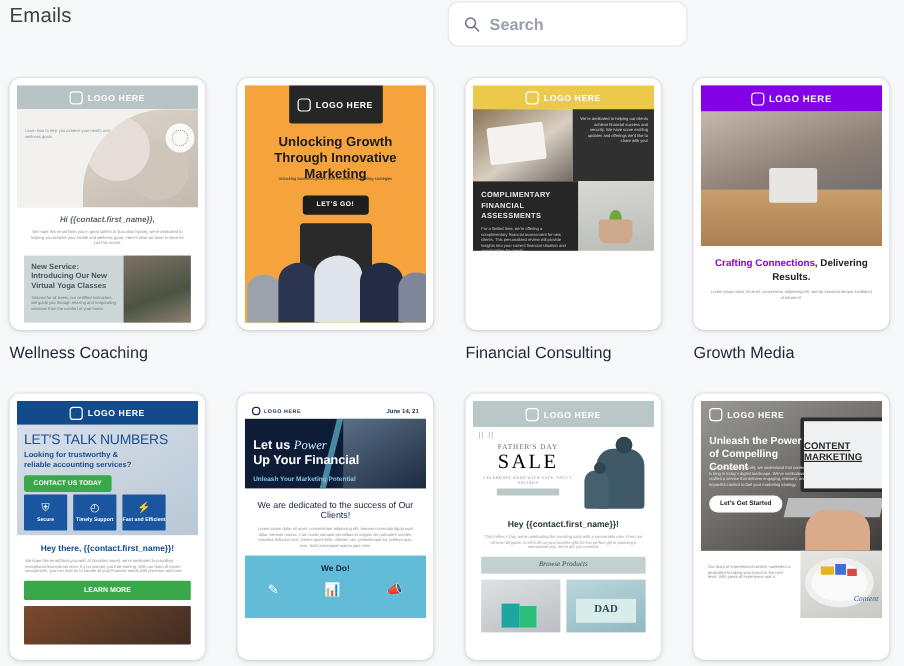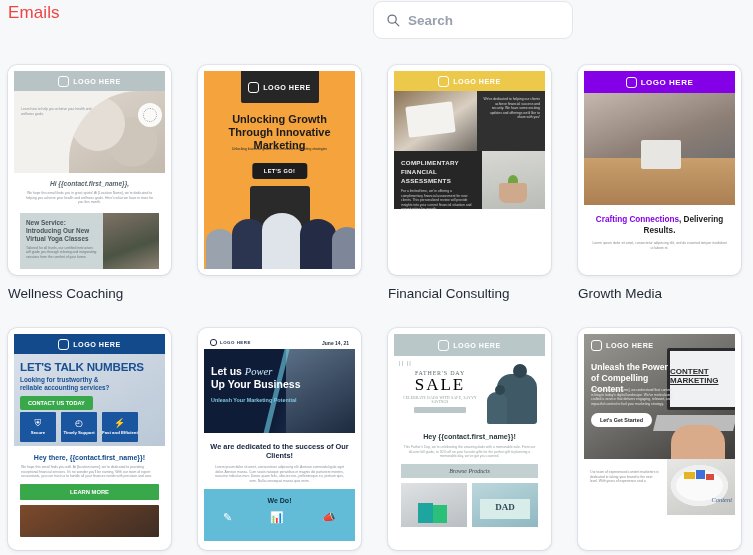"Emails" .page-title { color: #ef4444 -> #404040 }
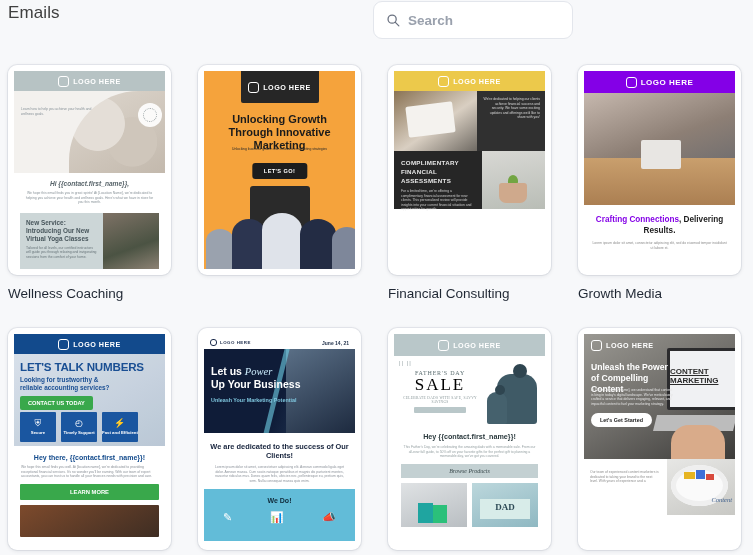"LET'S TALK NUMBERS" .t5 .hd { font-weight: 700 -> 400 }
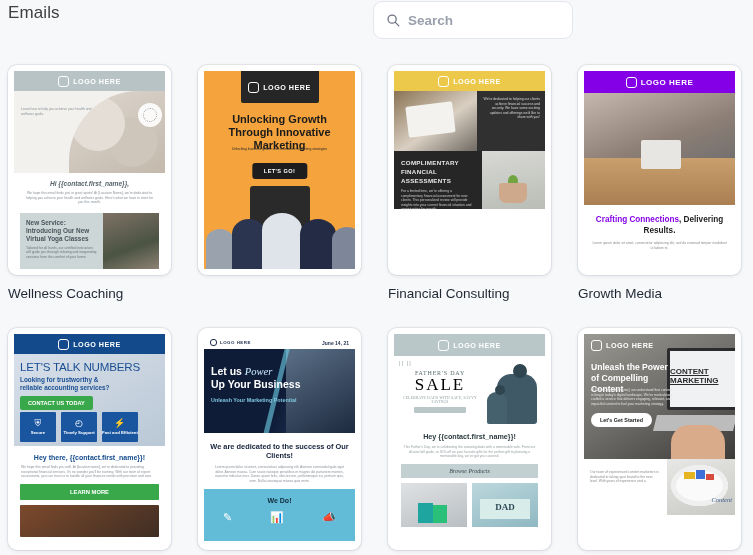"Let us Power" .t6 .hero { height: 84px -> 58px }
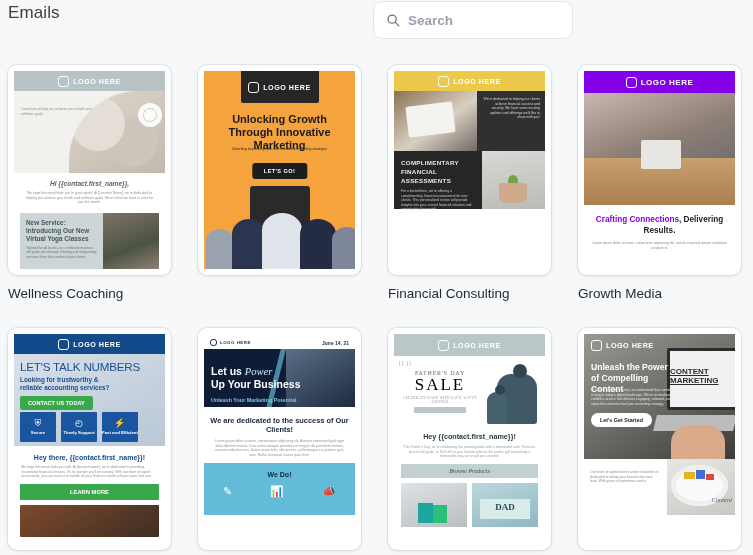"Up Your Business" span { text: Business -> Financial }
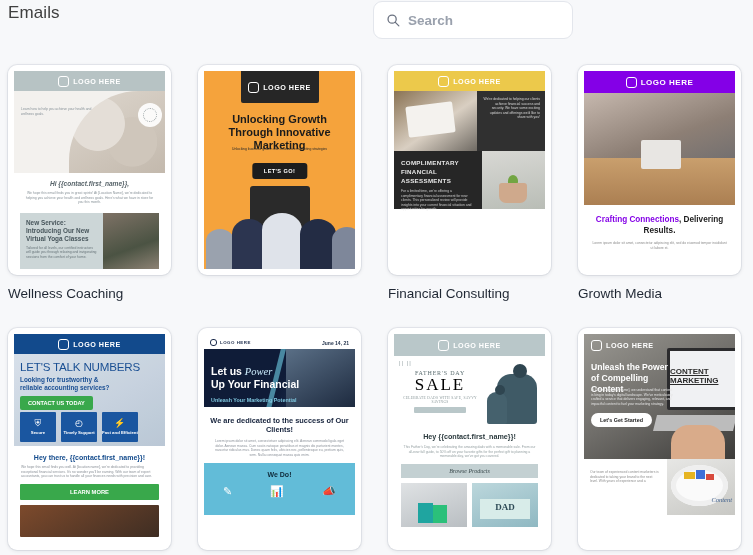"We are dedicated to the" .t6 .tt { font-weight: 700 -> 400 }
